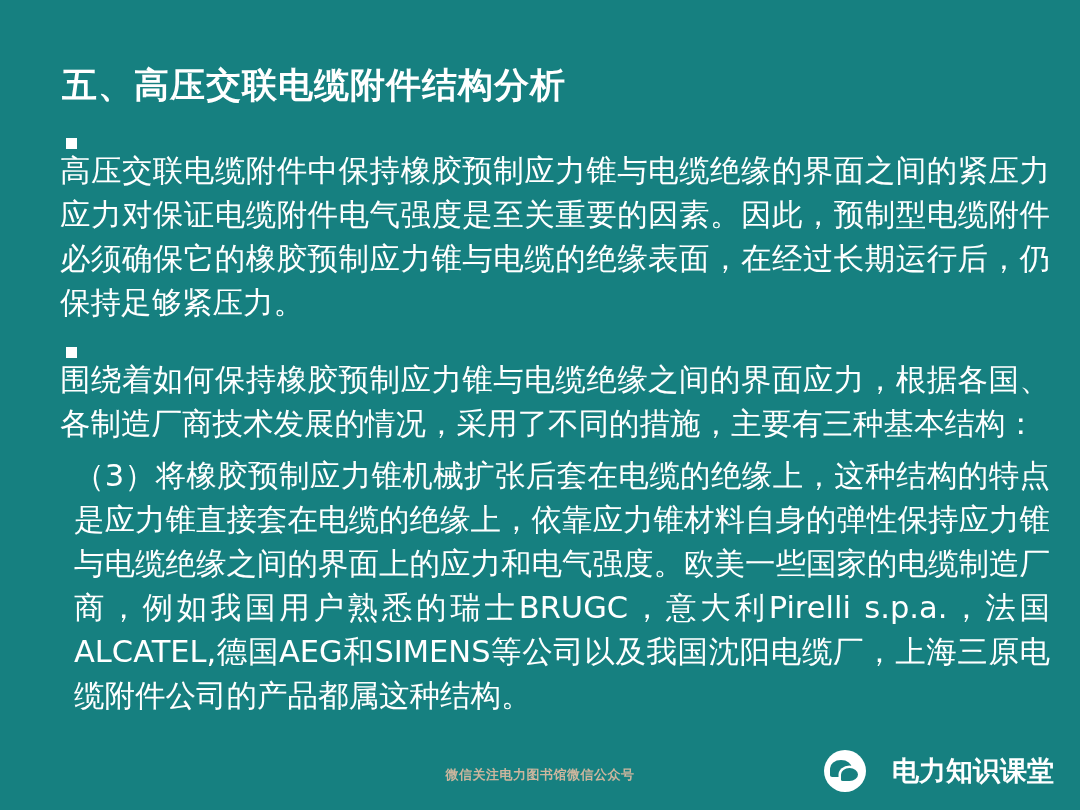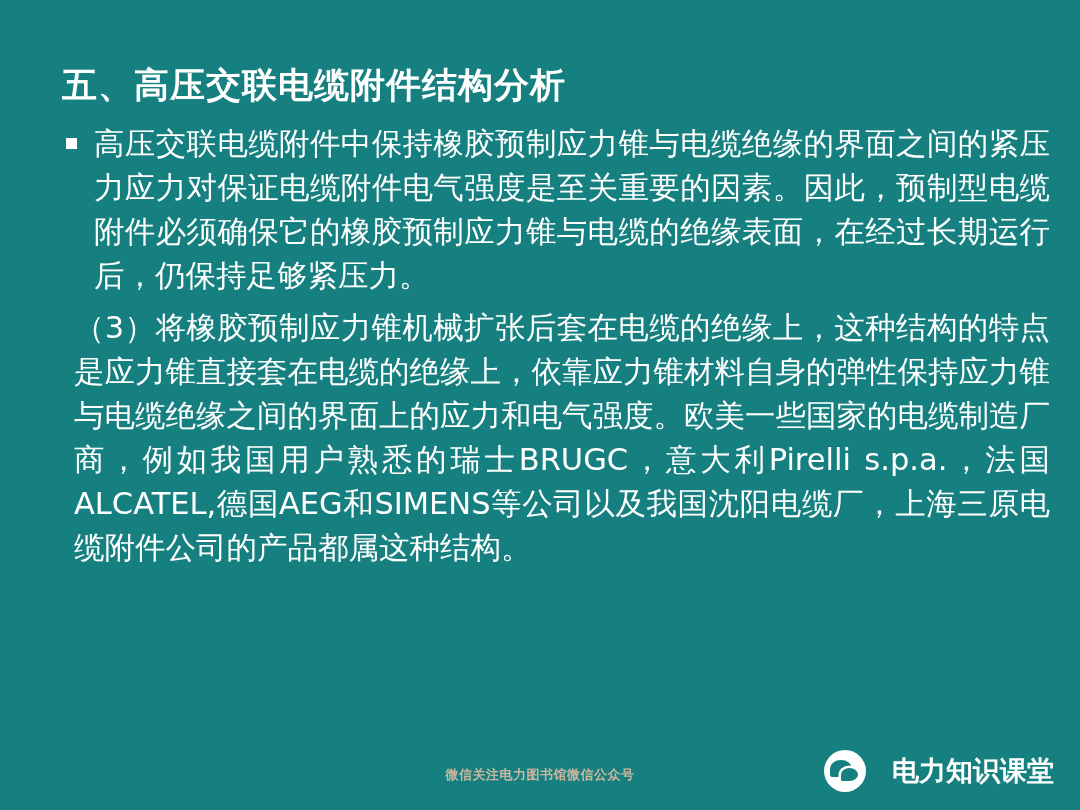"高压交联电缆附件中保持橡胶预制应力锥与电缆绝缘的界面之间的紧压力应力对保证电缆附" .bullet-row { flex-direction: none -> column }
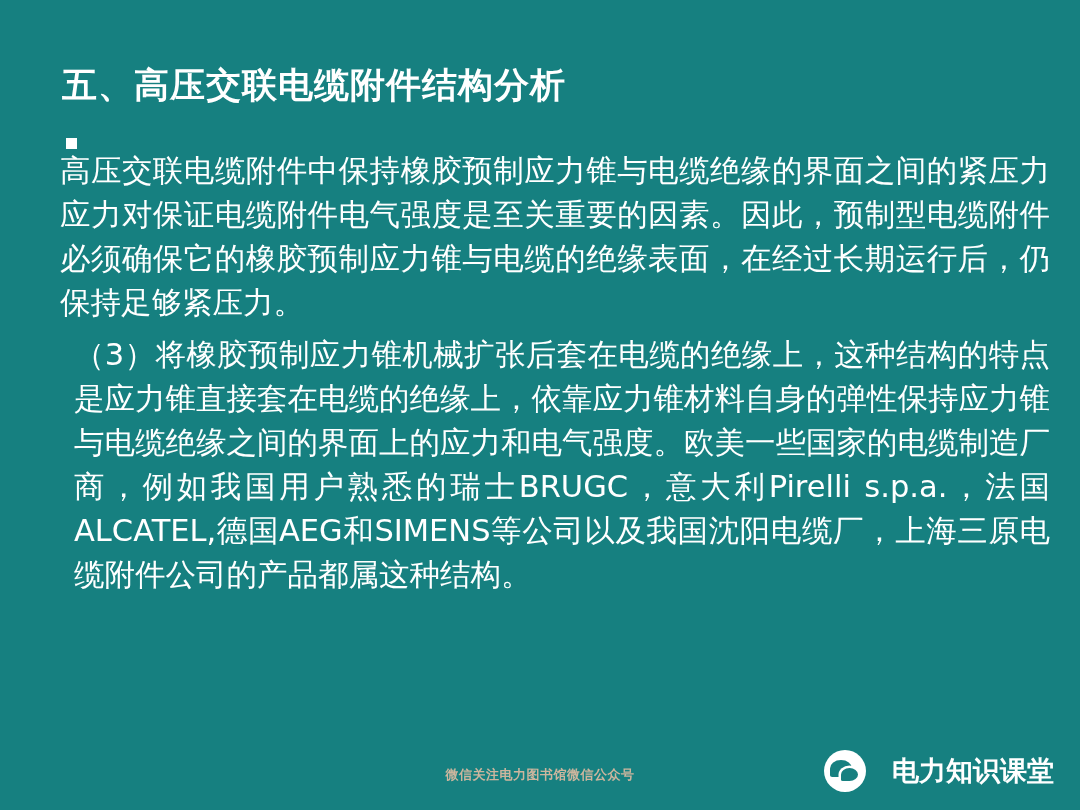"围绕着如何保持橡胶预制应力锥与电缆绝缘之间的界面应力，根据各国、各制造厂商技术发" div.bullet-row { html: none -> <div> <span> <i></i> </span> <div>围绕着如何保持橡胶预制应力锥与电缆绝缘之间的界面应力，根据各国、各制造厂商技术发展的情况，采用了不同的措施，主要有三种基本结构：</div> </div> }
